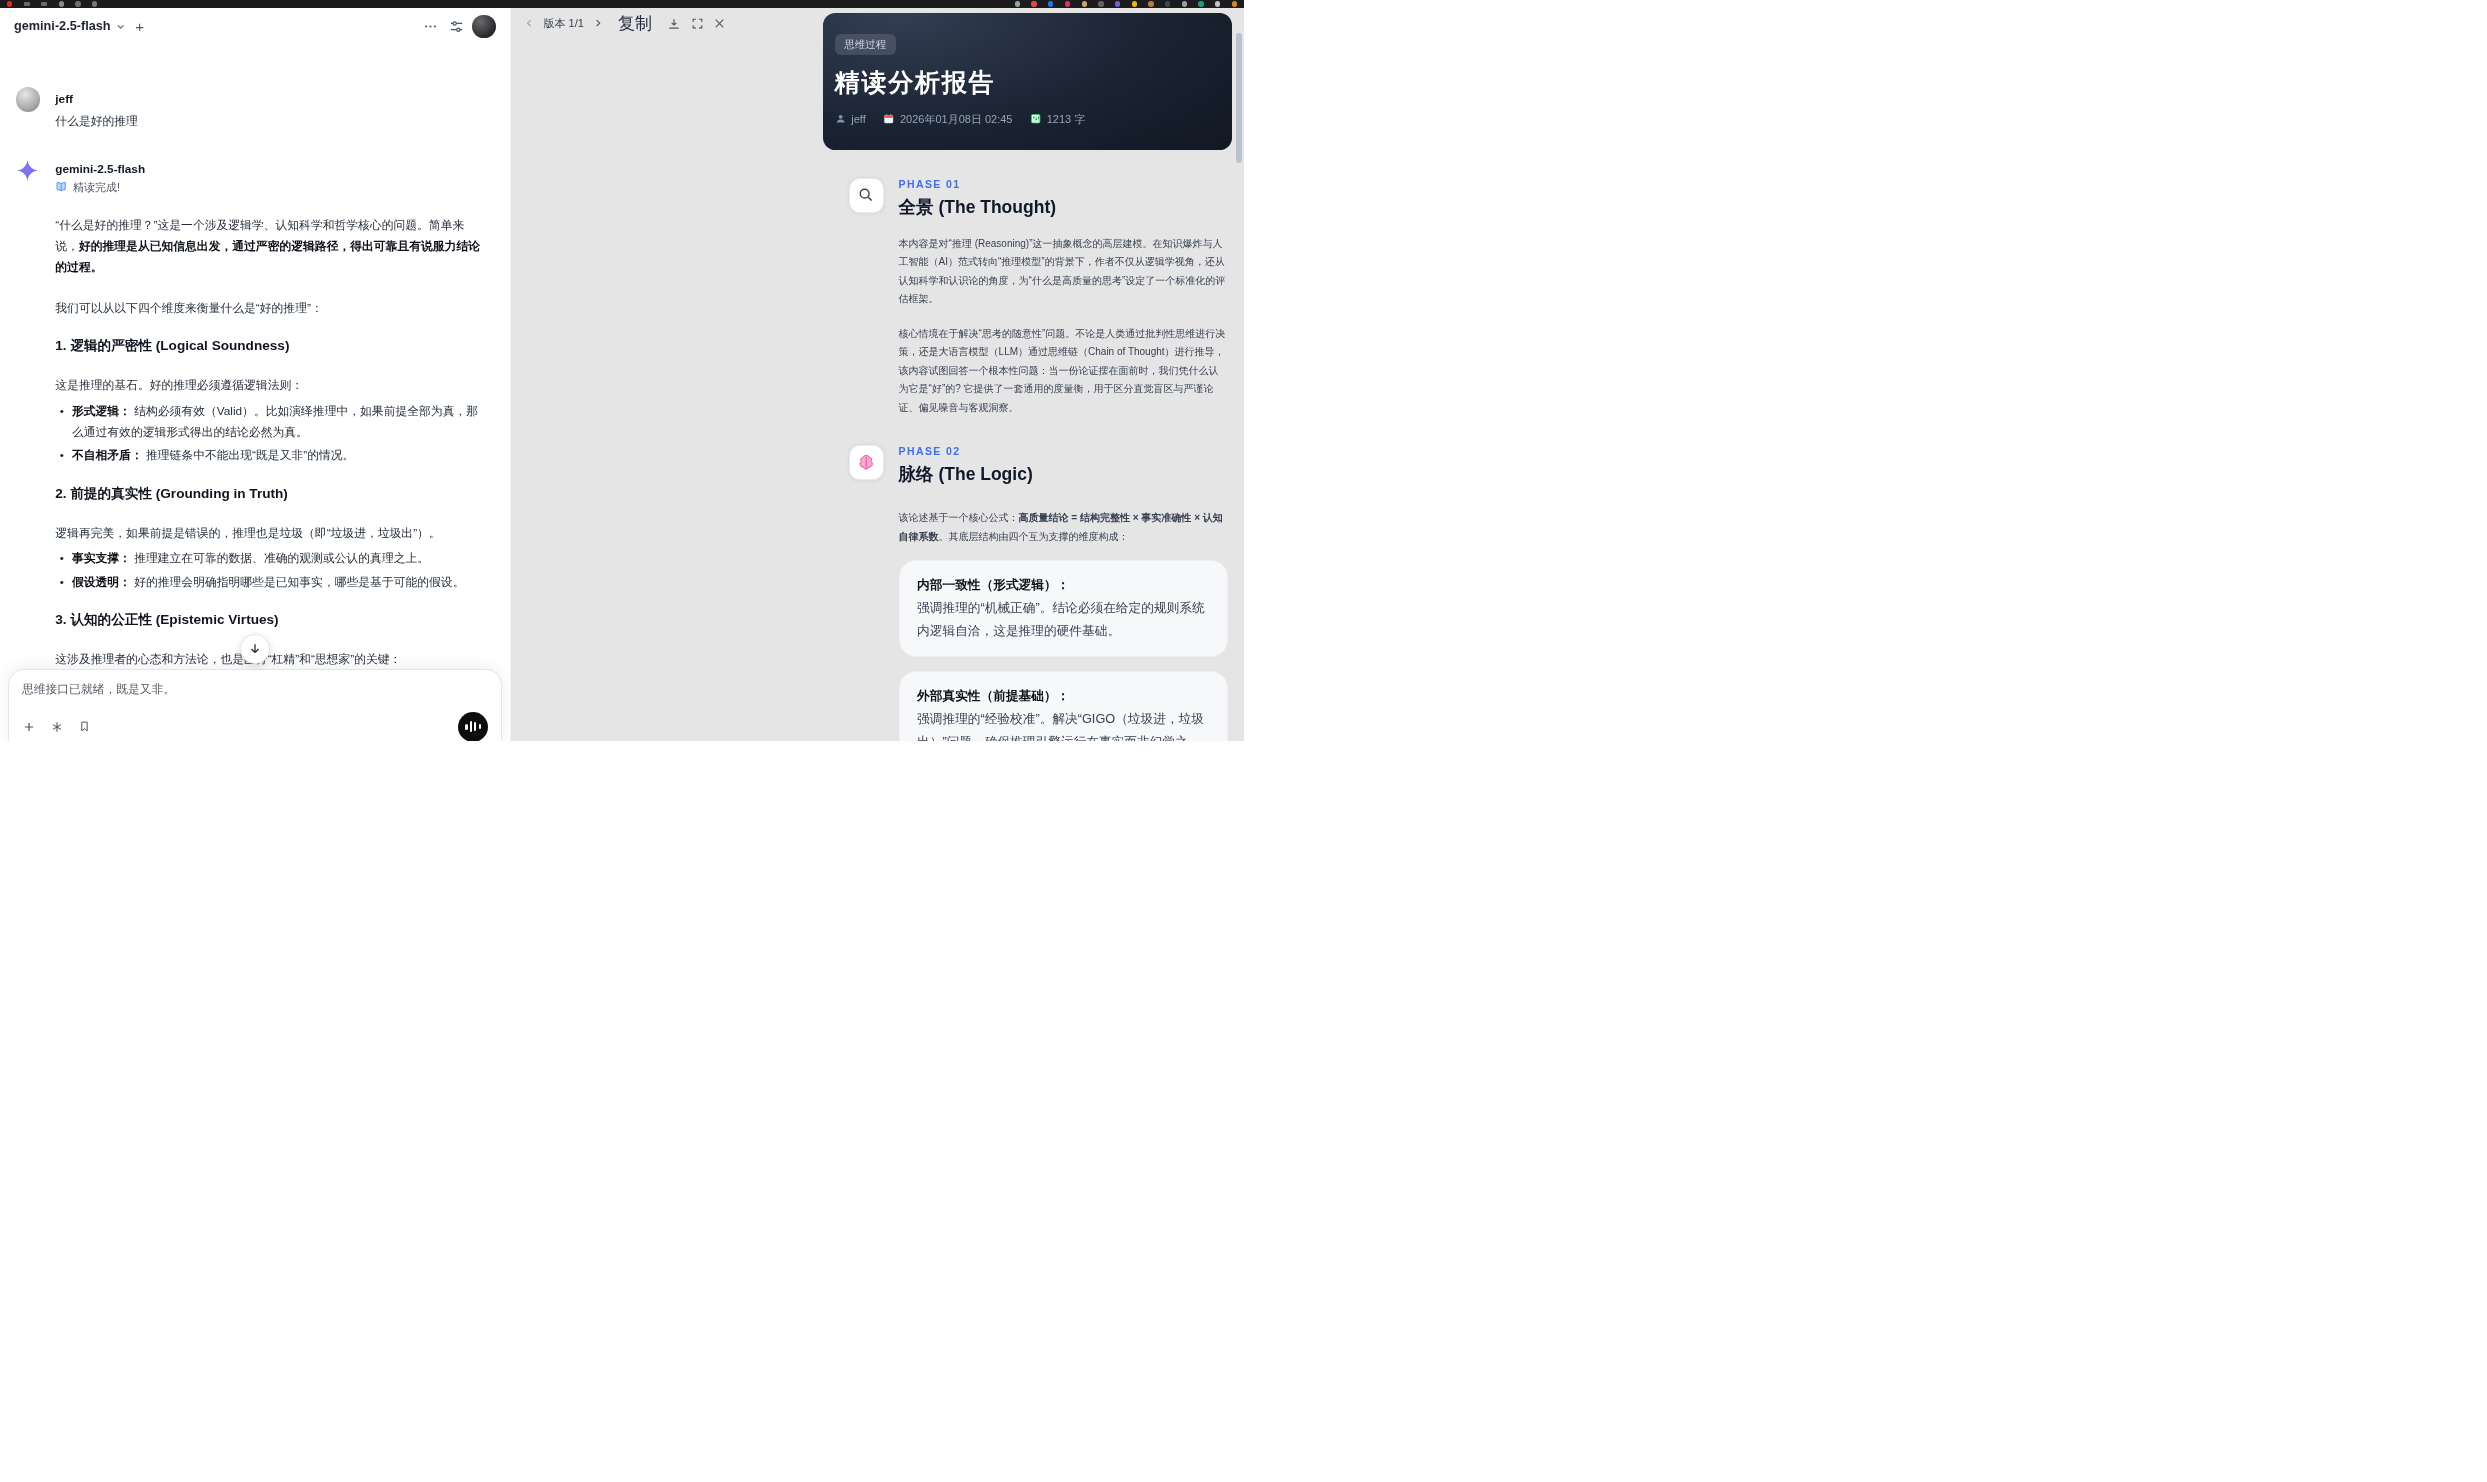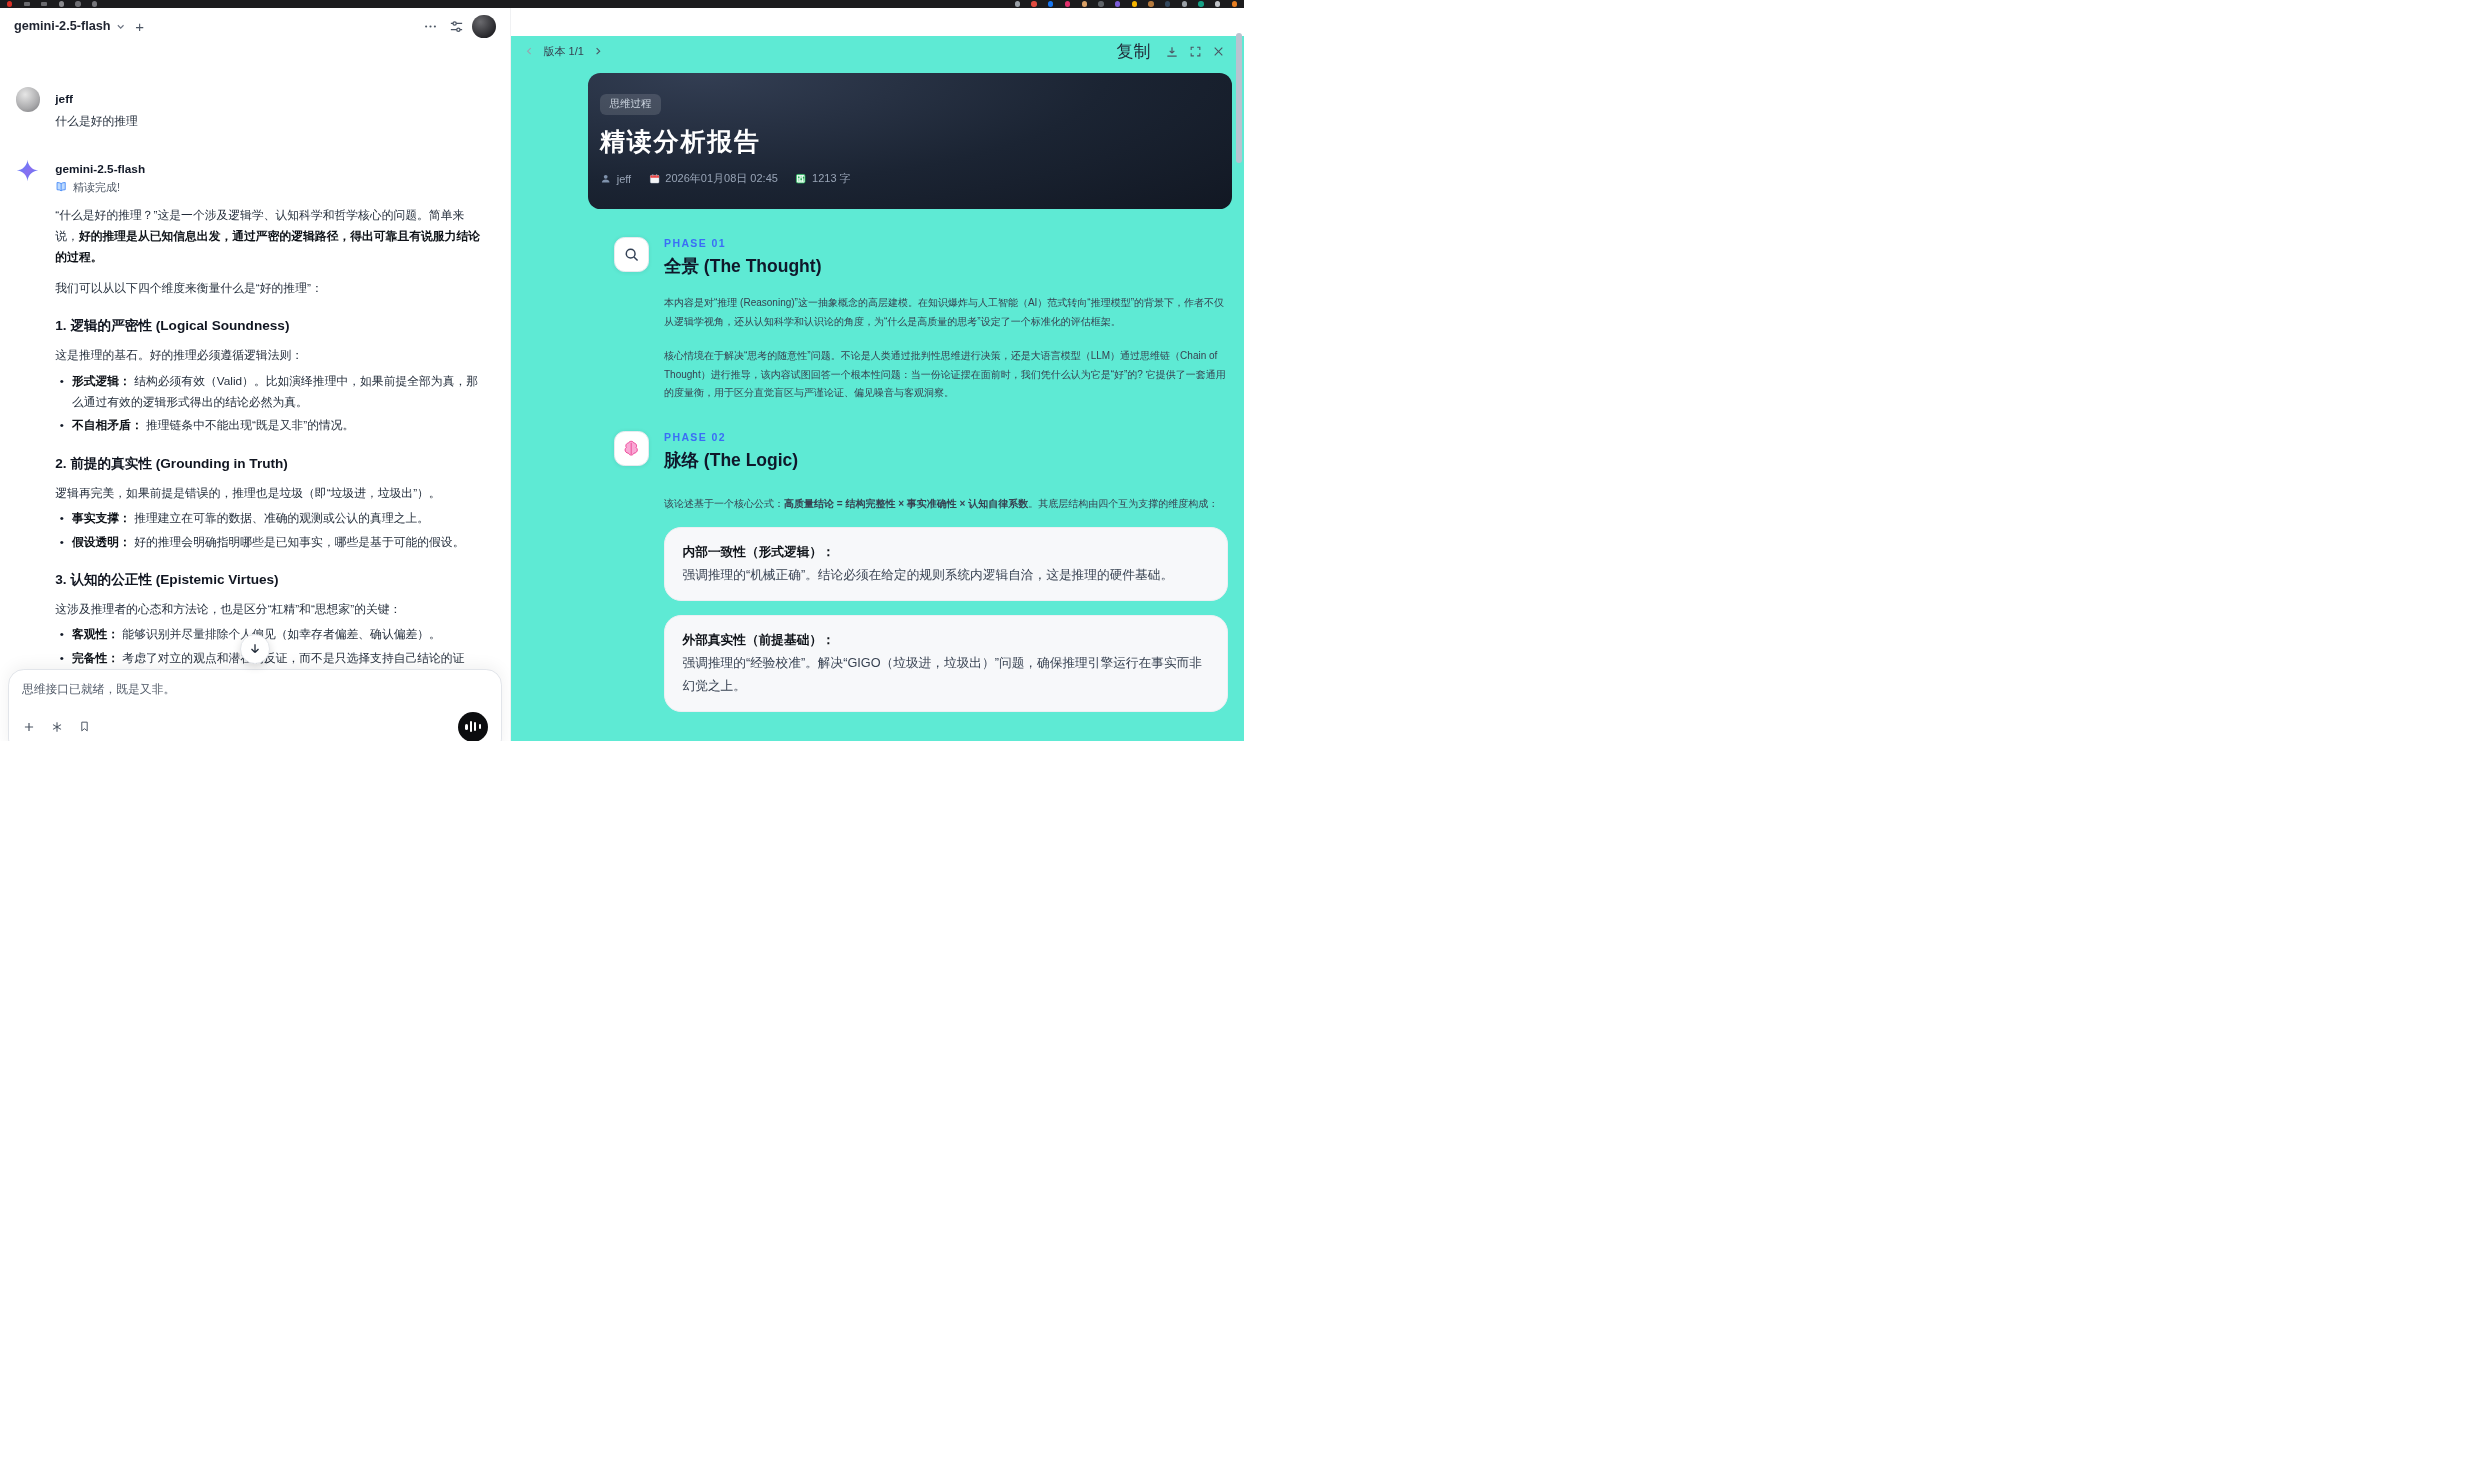"版本 1/1" .artifact-panel { background: #5eead4 -> #e5e5e5; flex-direction: column -> row; margin-top: 28px -> none }
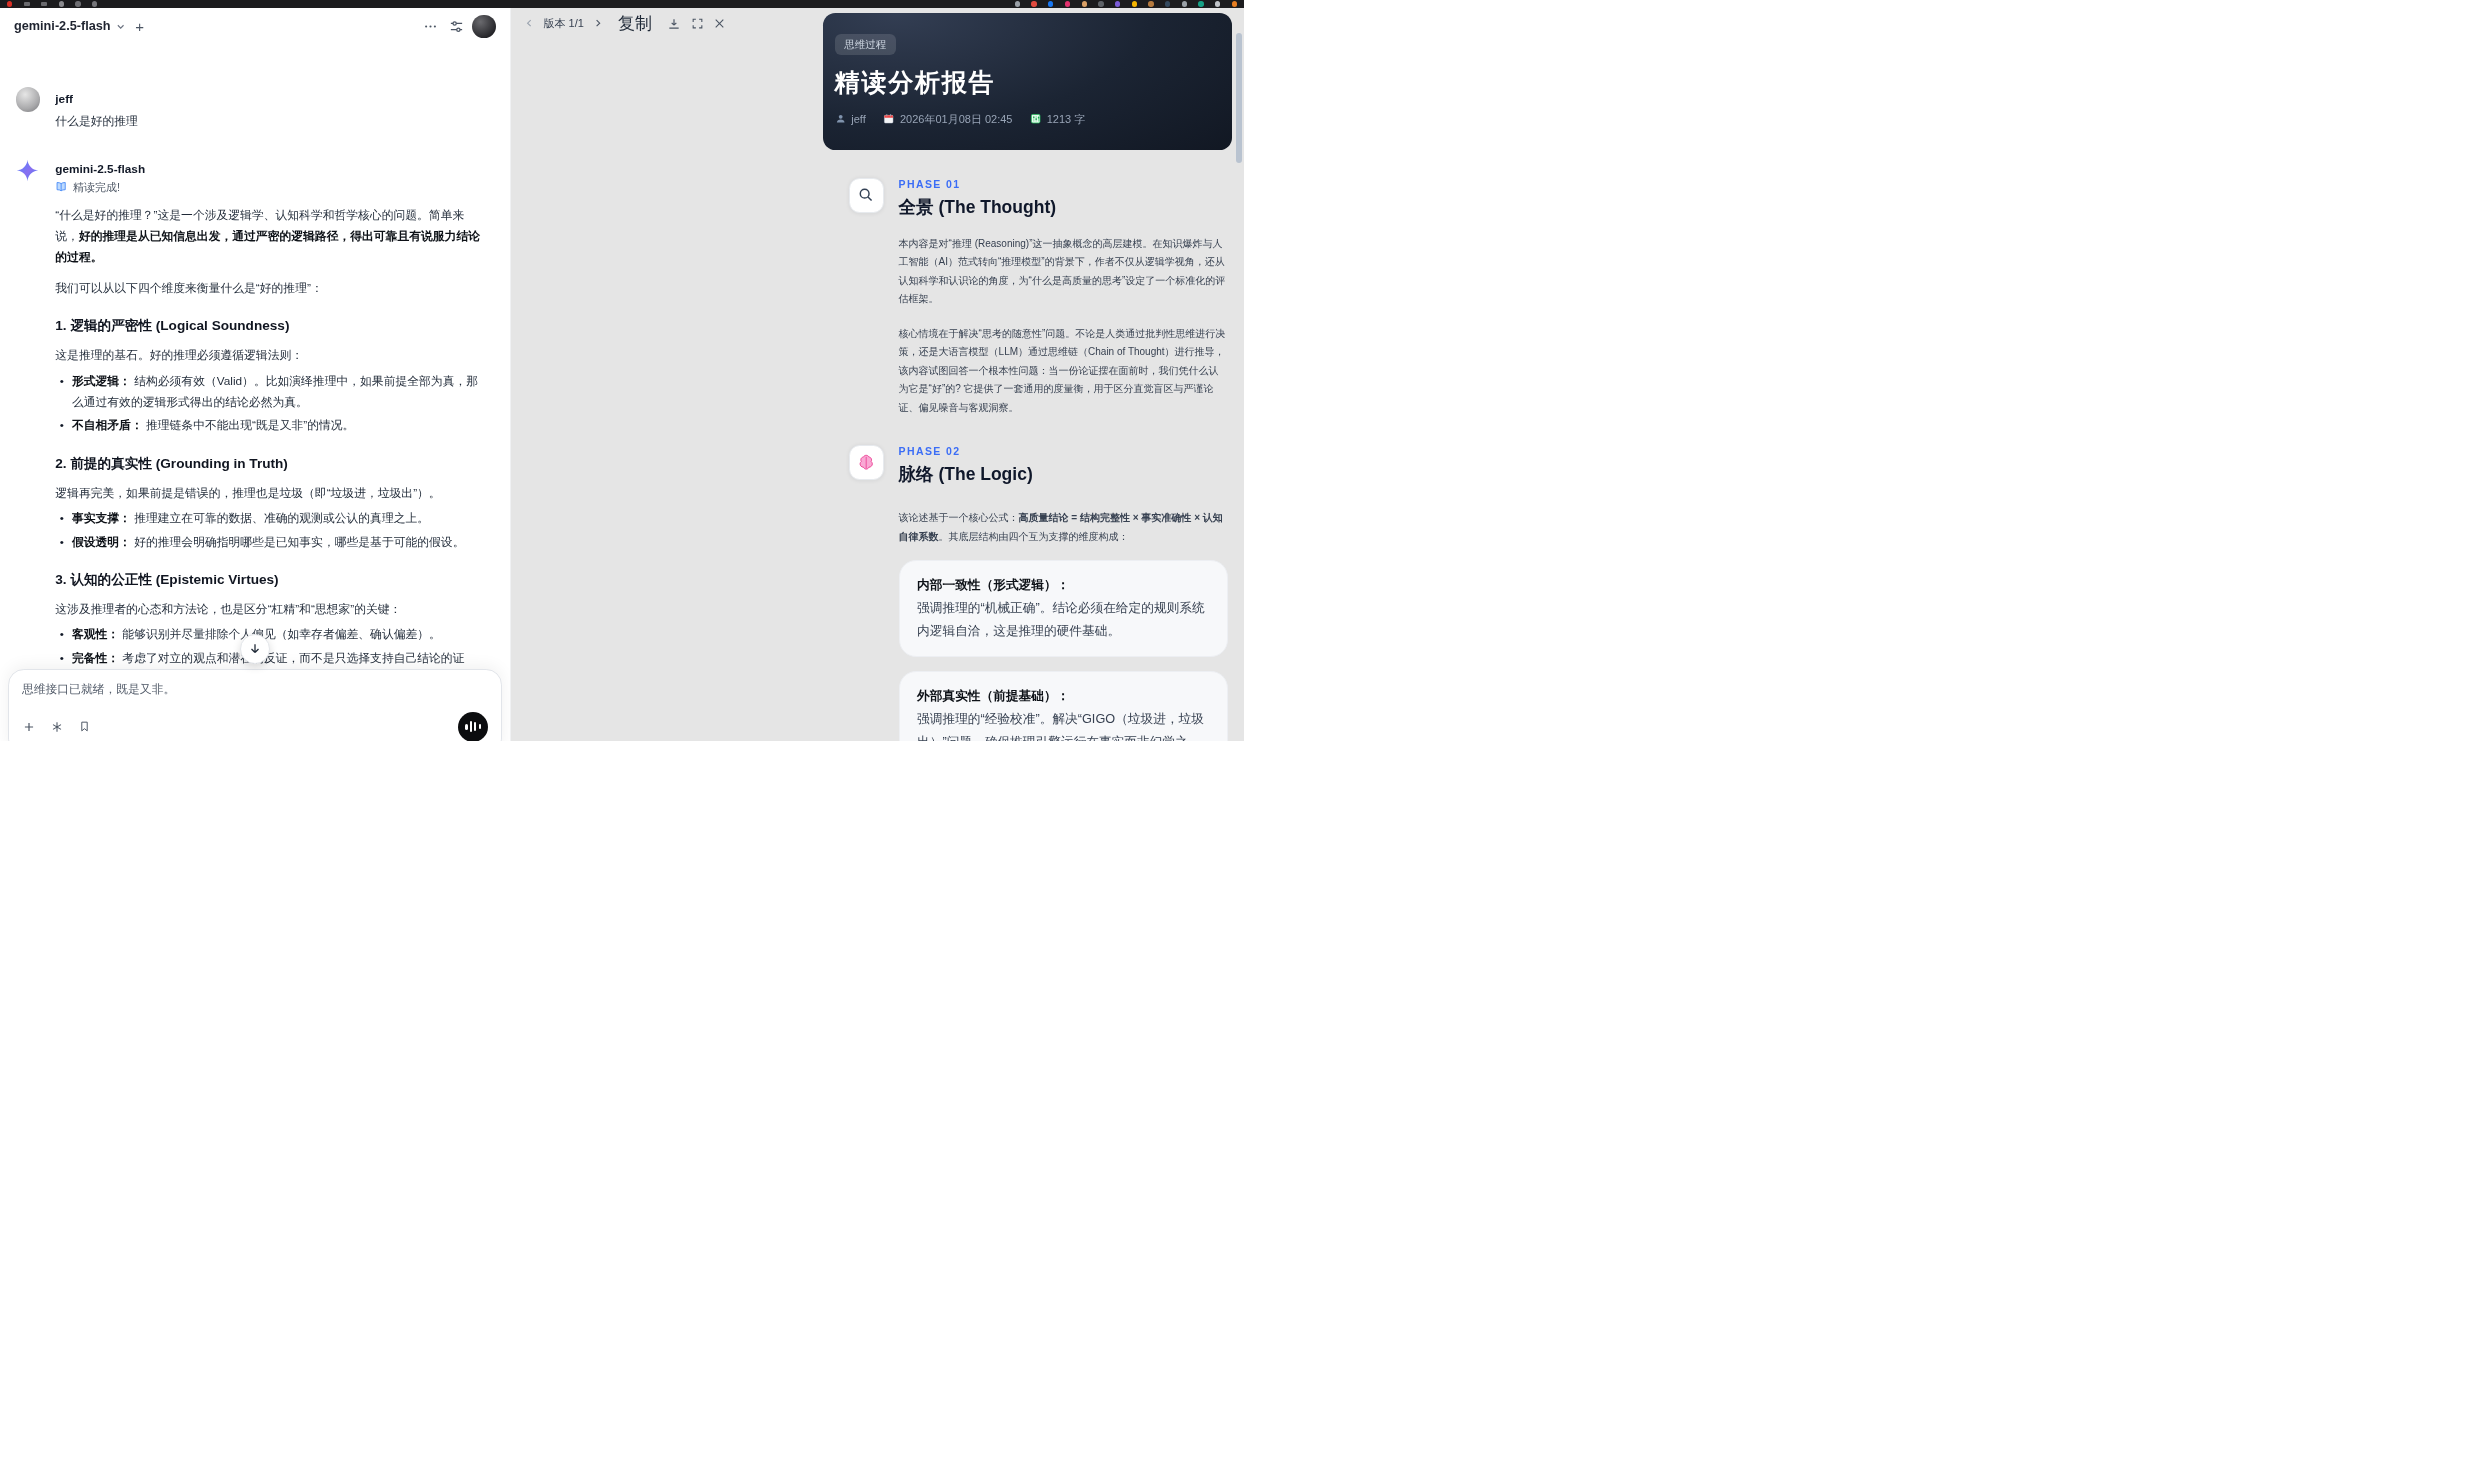"“什么是好的推理？”这是一个涉及逻辑学、认知科学和哲学核心的问题。简单来说，好的" .md p { margin-top: 10px -> 20px }
